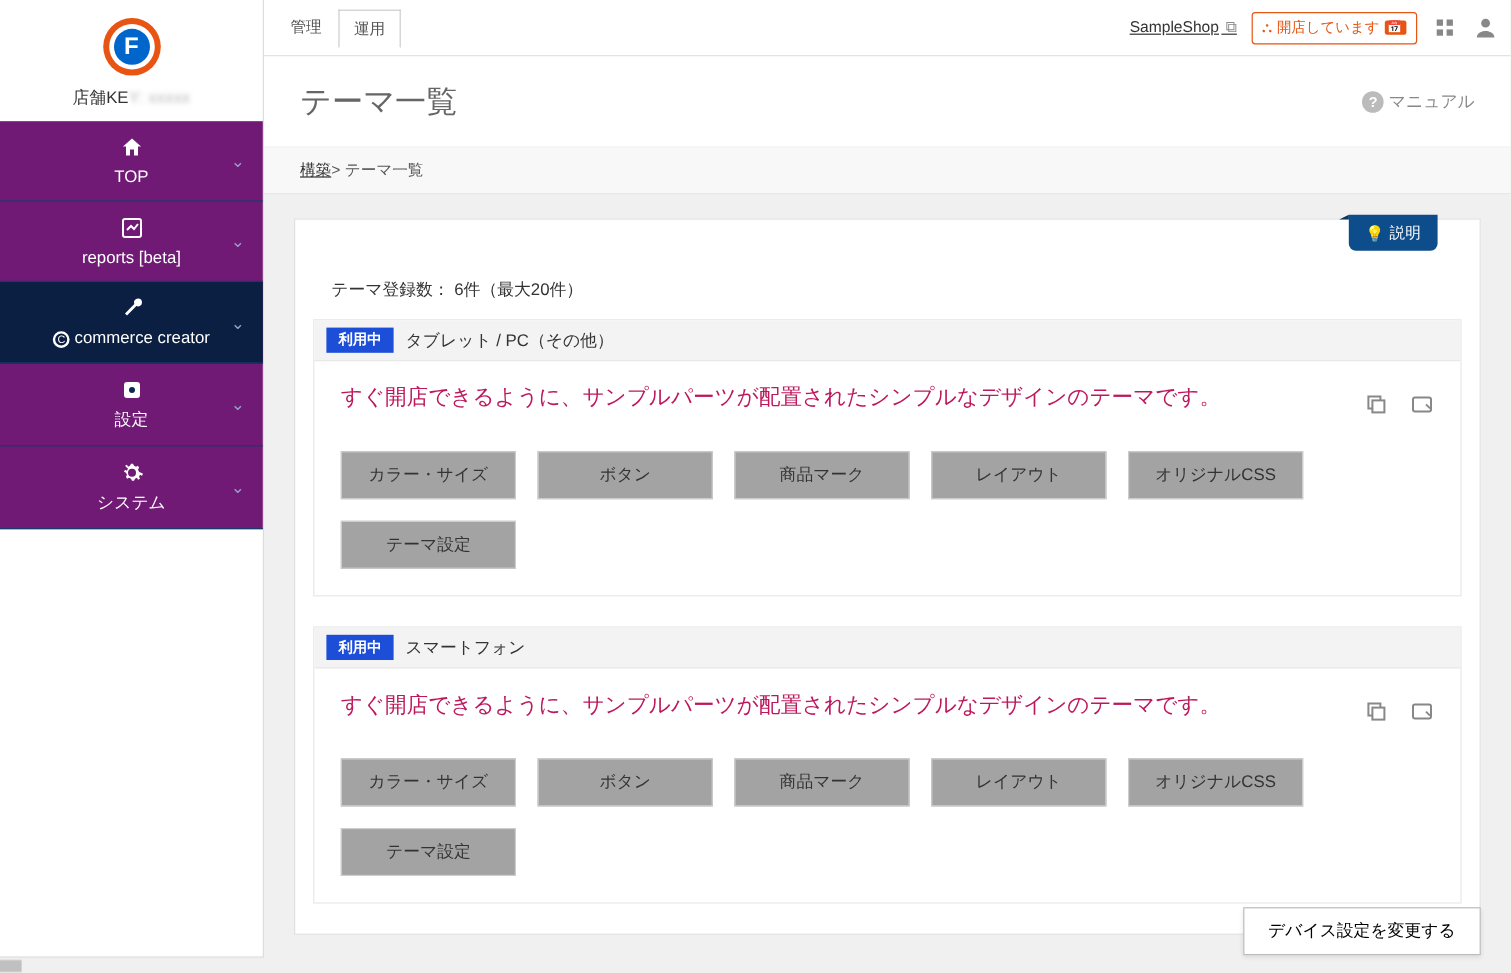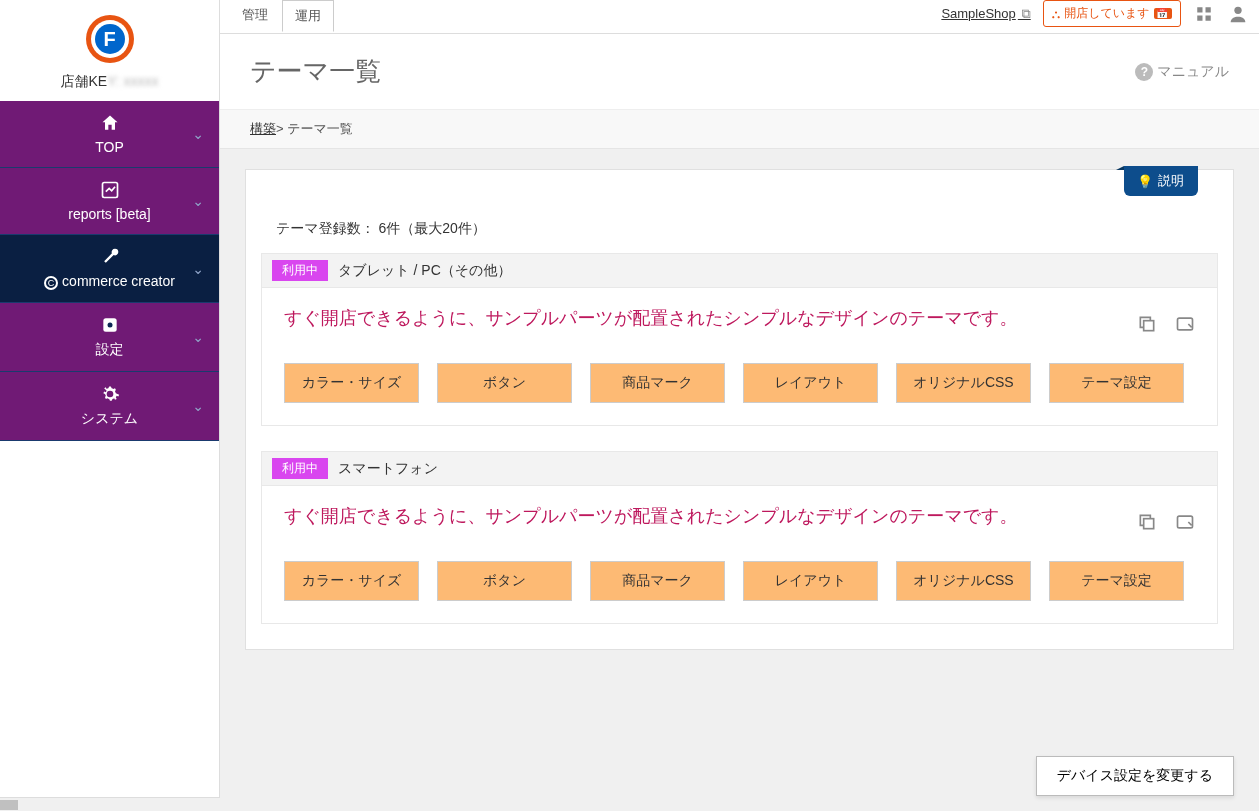"管理" .top-bar { align-items: flex-start -> center; height: 34px -> 47px }
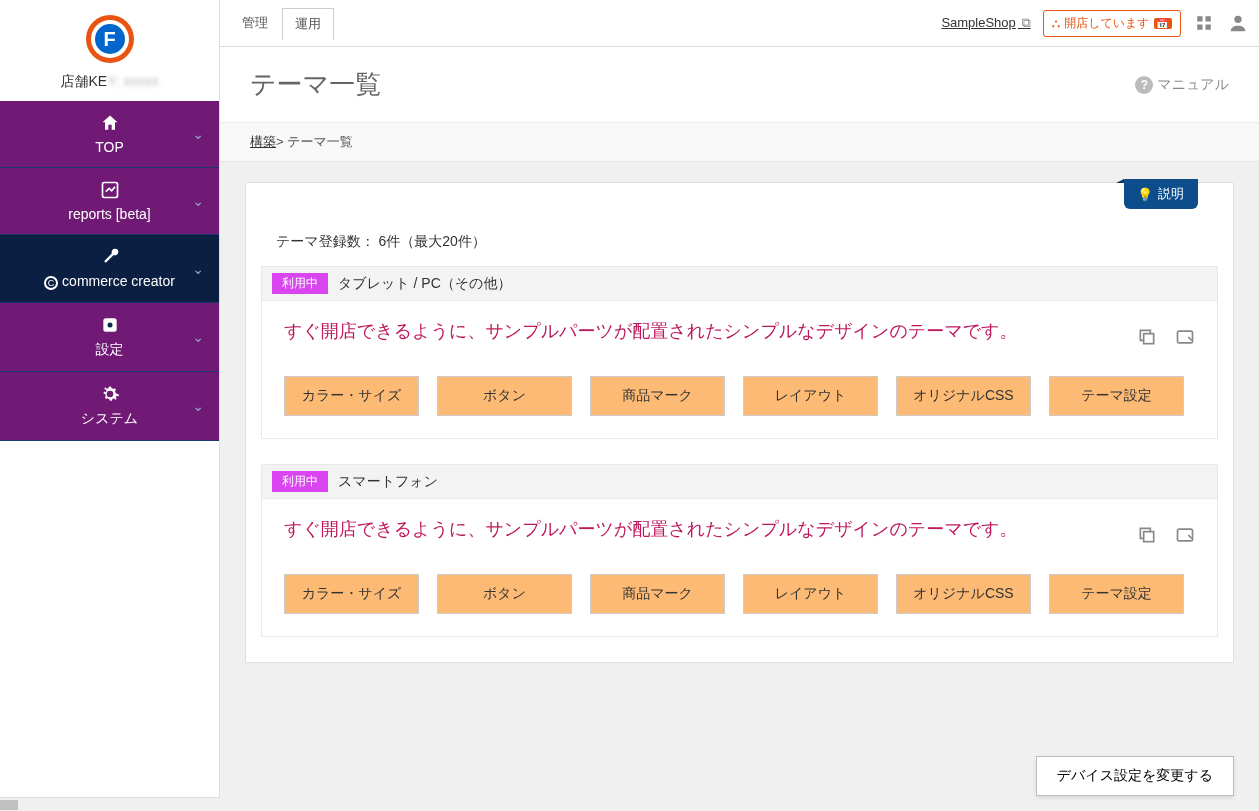"利用中" .tag-active { background: #d946ef -> #1d4ed8; font-weight: normal -> bold }
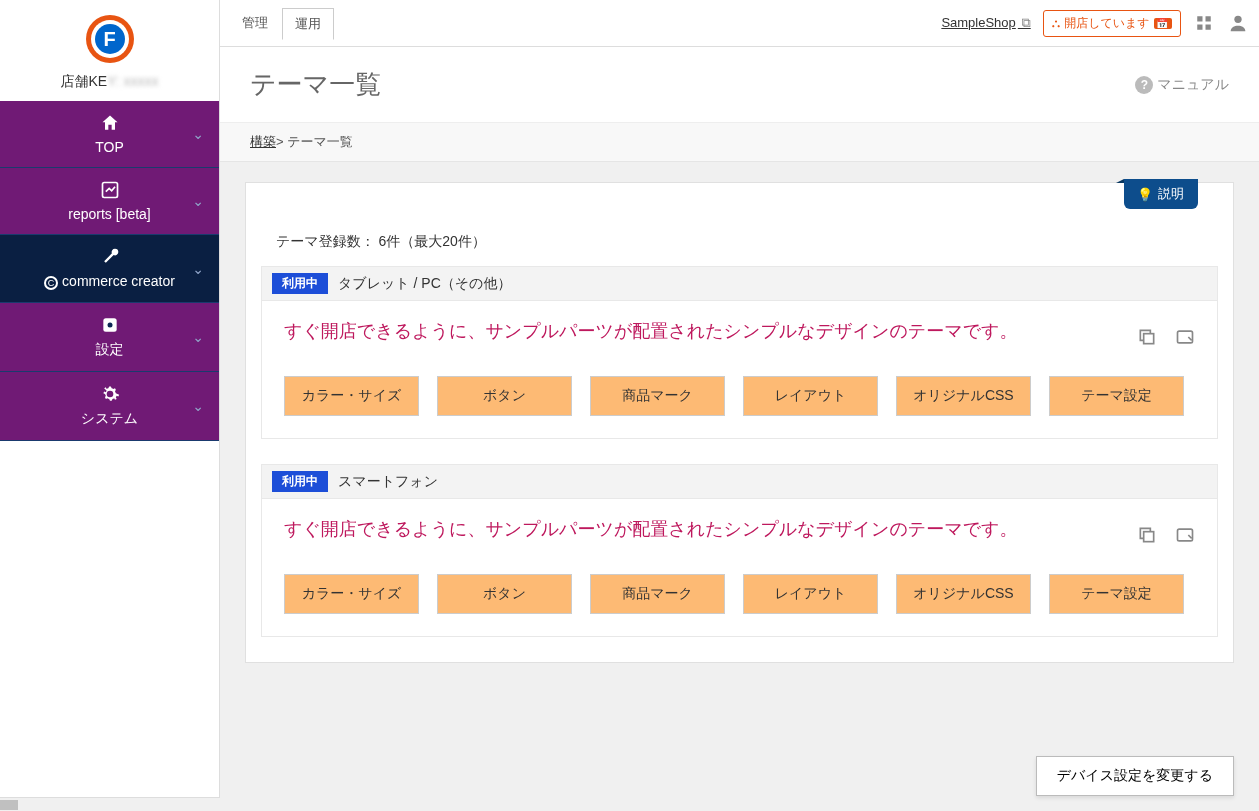"カラー・サイズ" .action-btn { background: #fdba74 -> #a3a3a3; width: 135px -> 146px }
